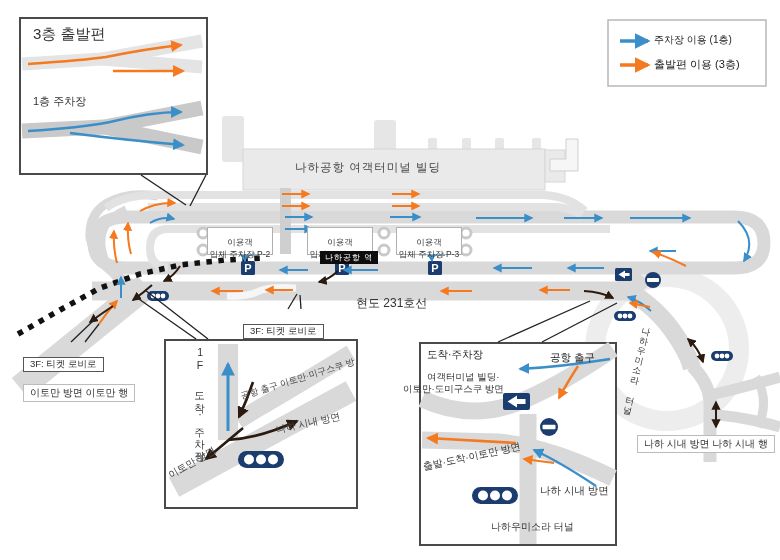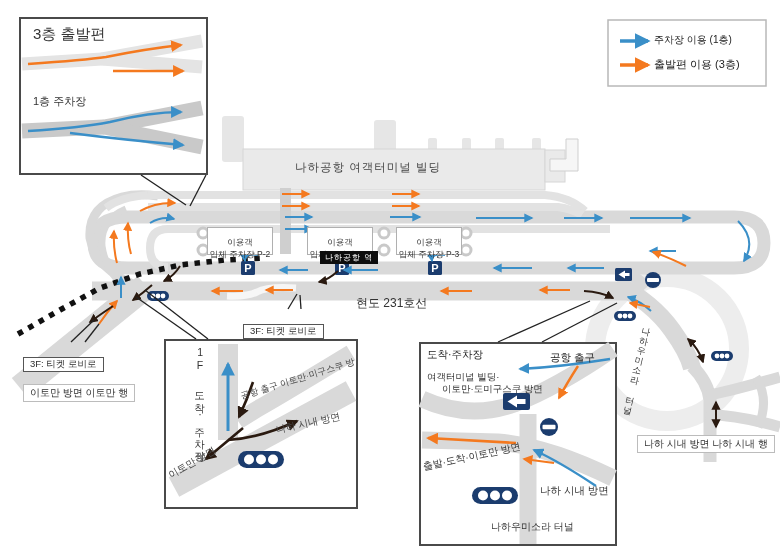"이토만·도미구스쿠 방면" div.lbl { left: 442px -> 403px }
